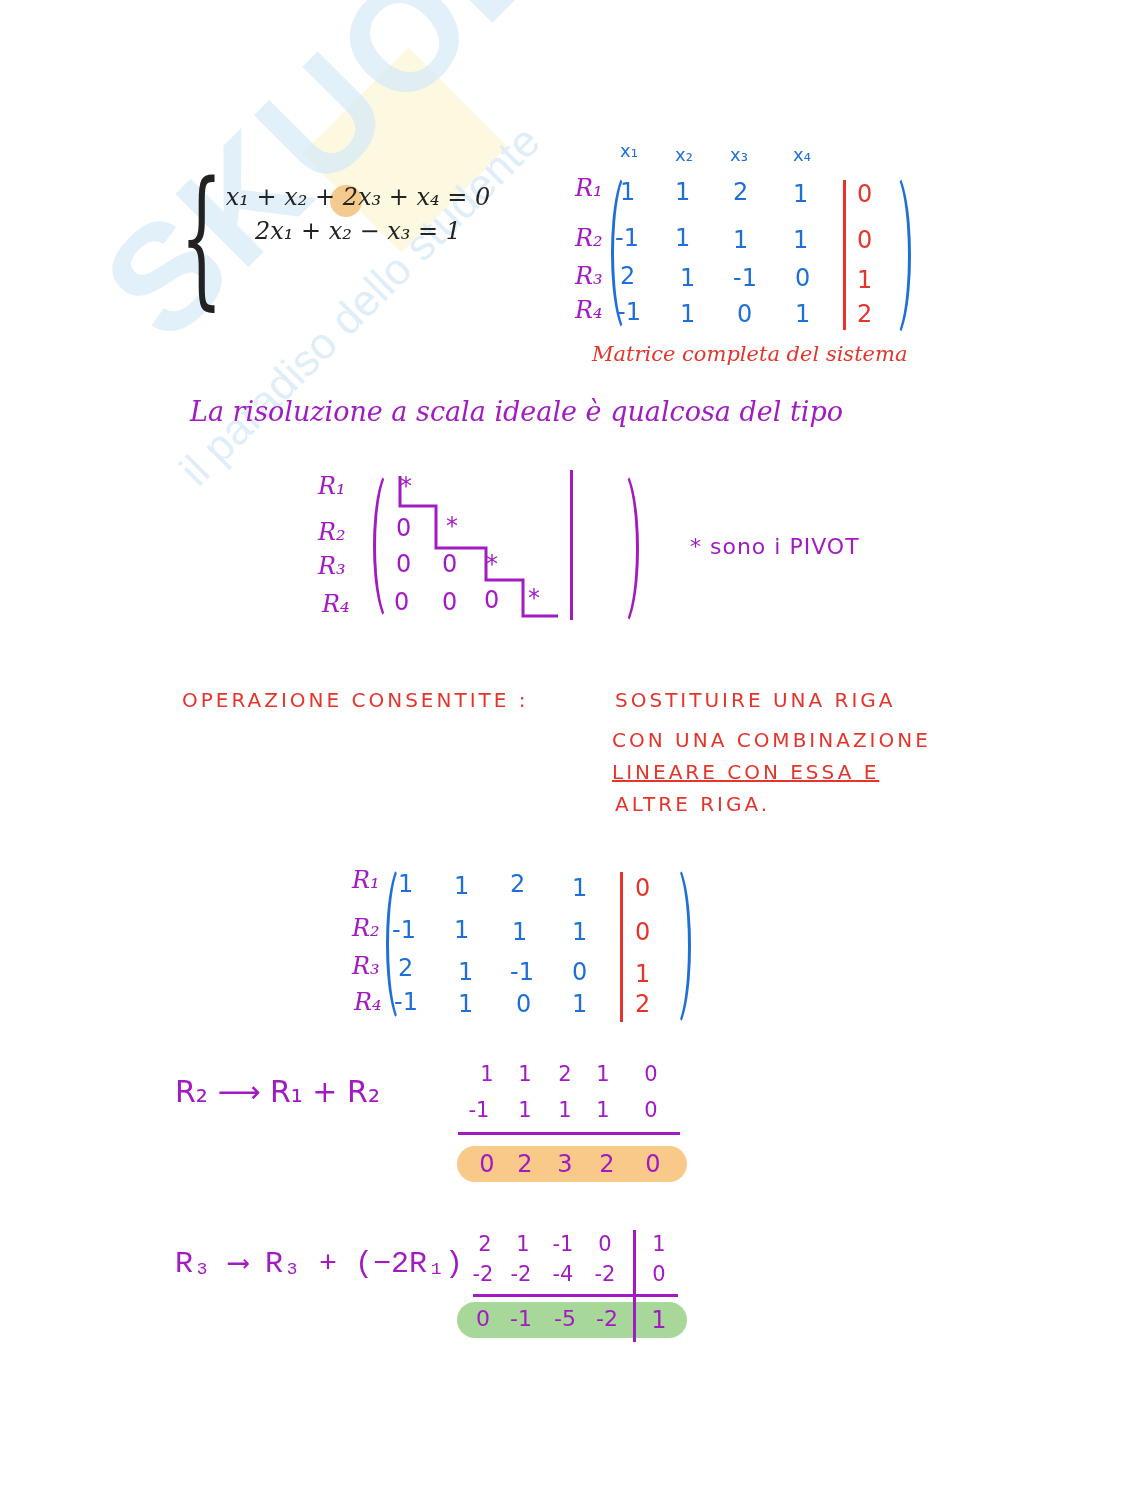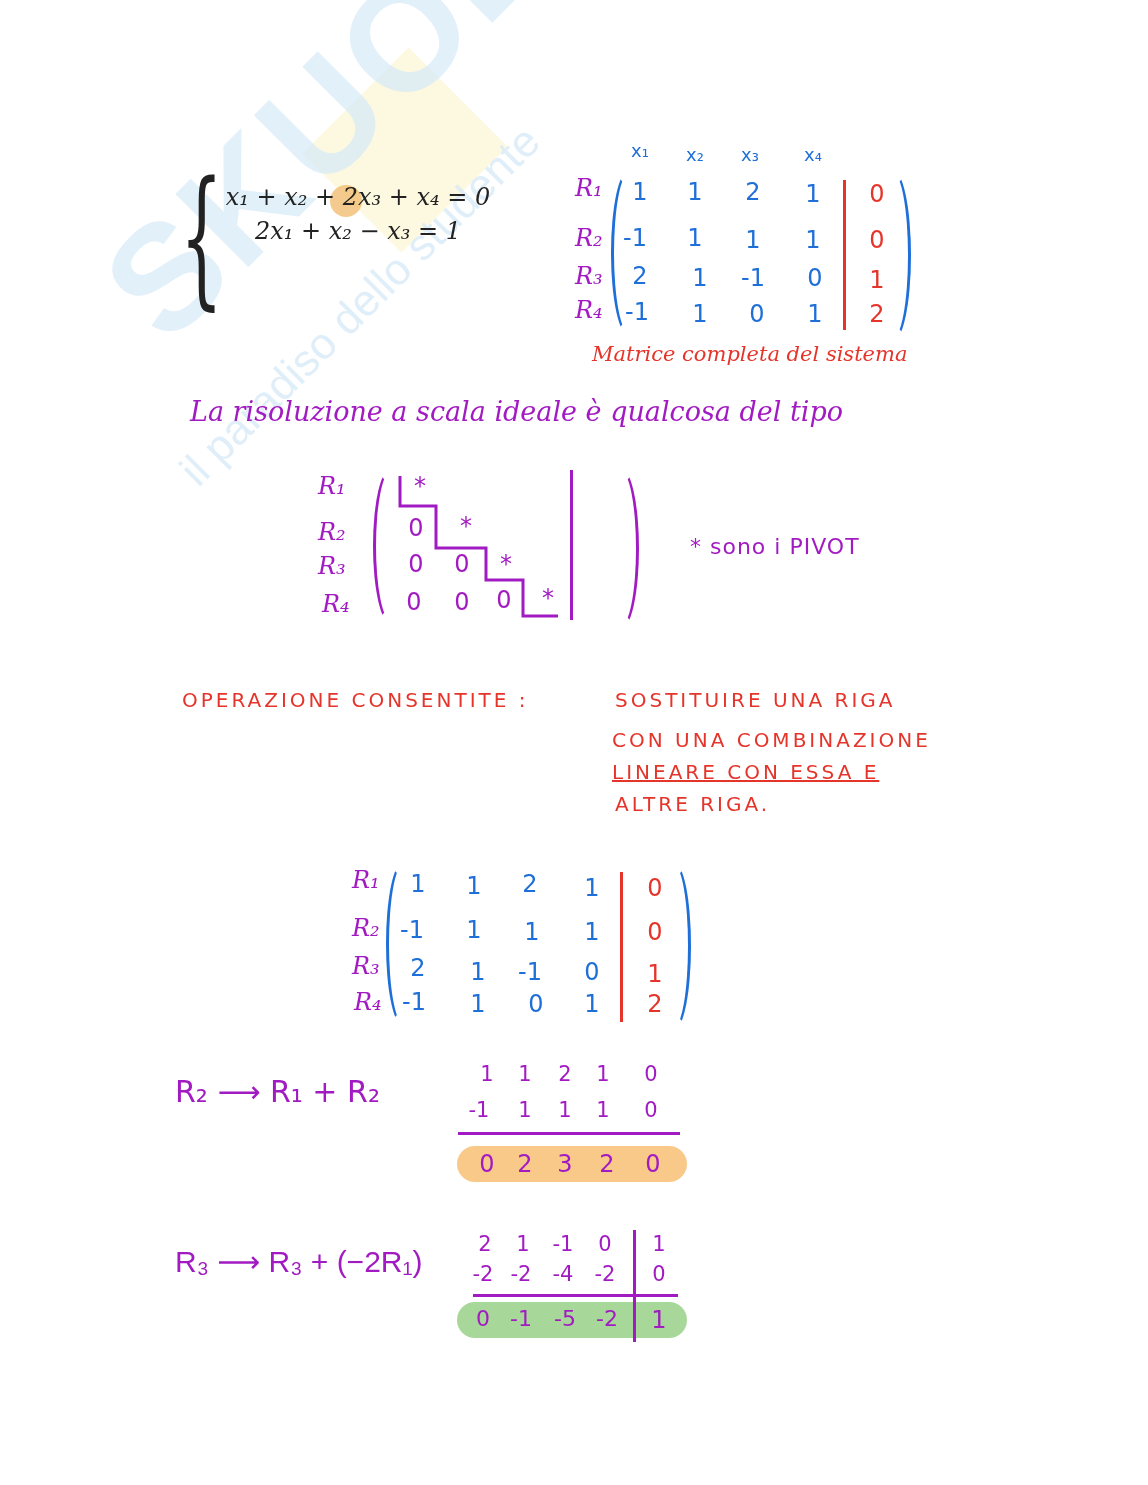"x₁" .cell { text-align: center -> left }
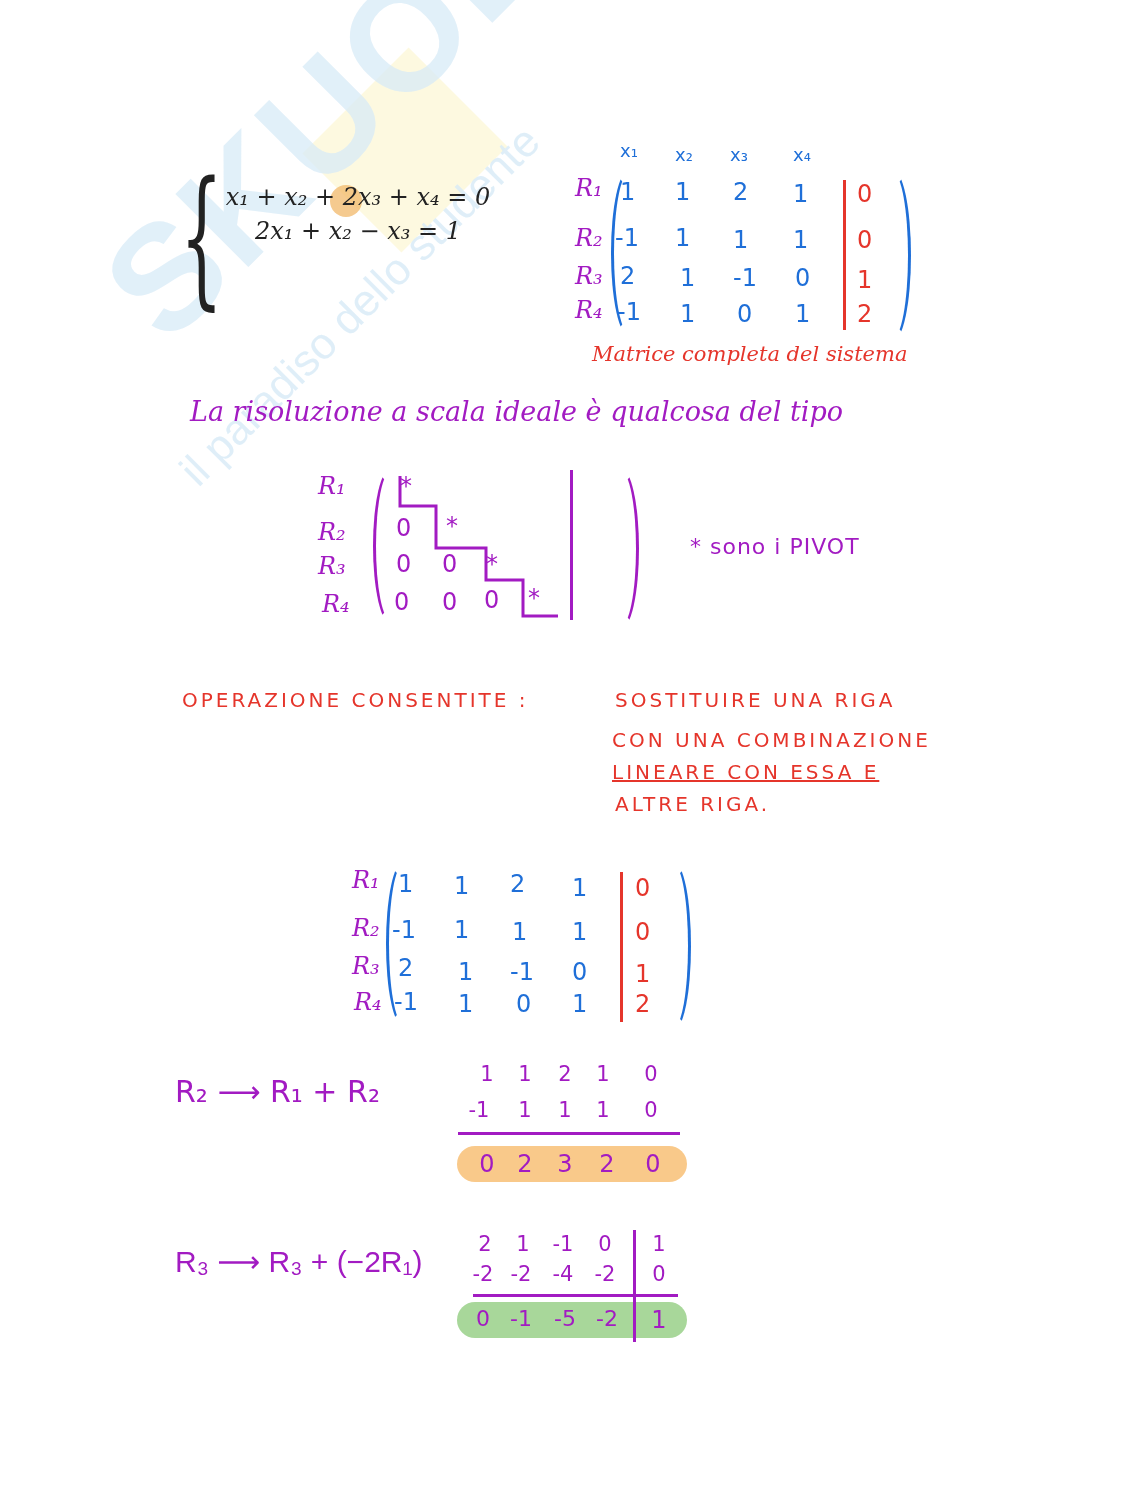"R₃ ⟶ R₃ + (−2R₁)" div.line-text { font-family: Liberation Sans, sans-serif -> Liberation Mono, monospace }
